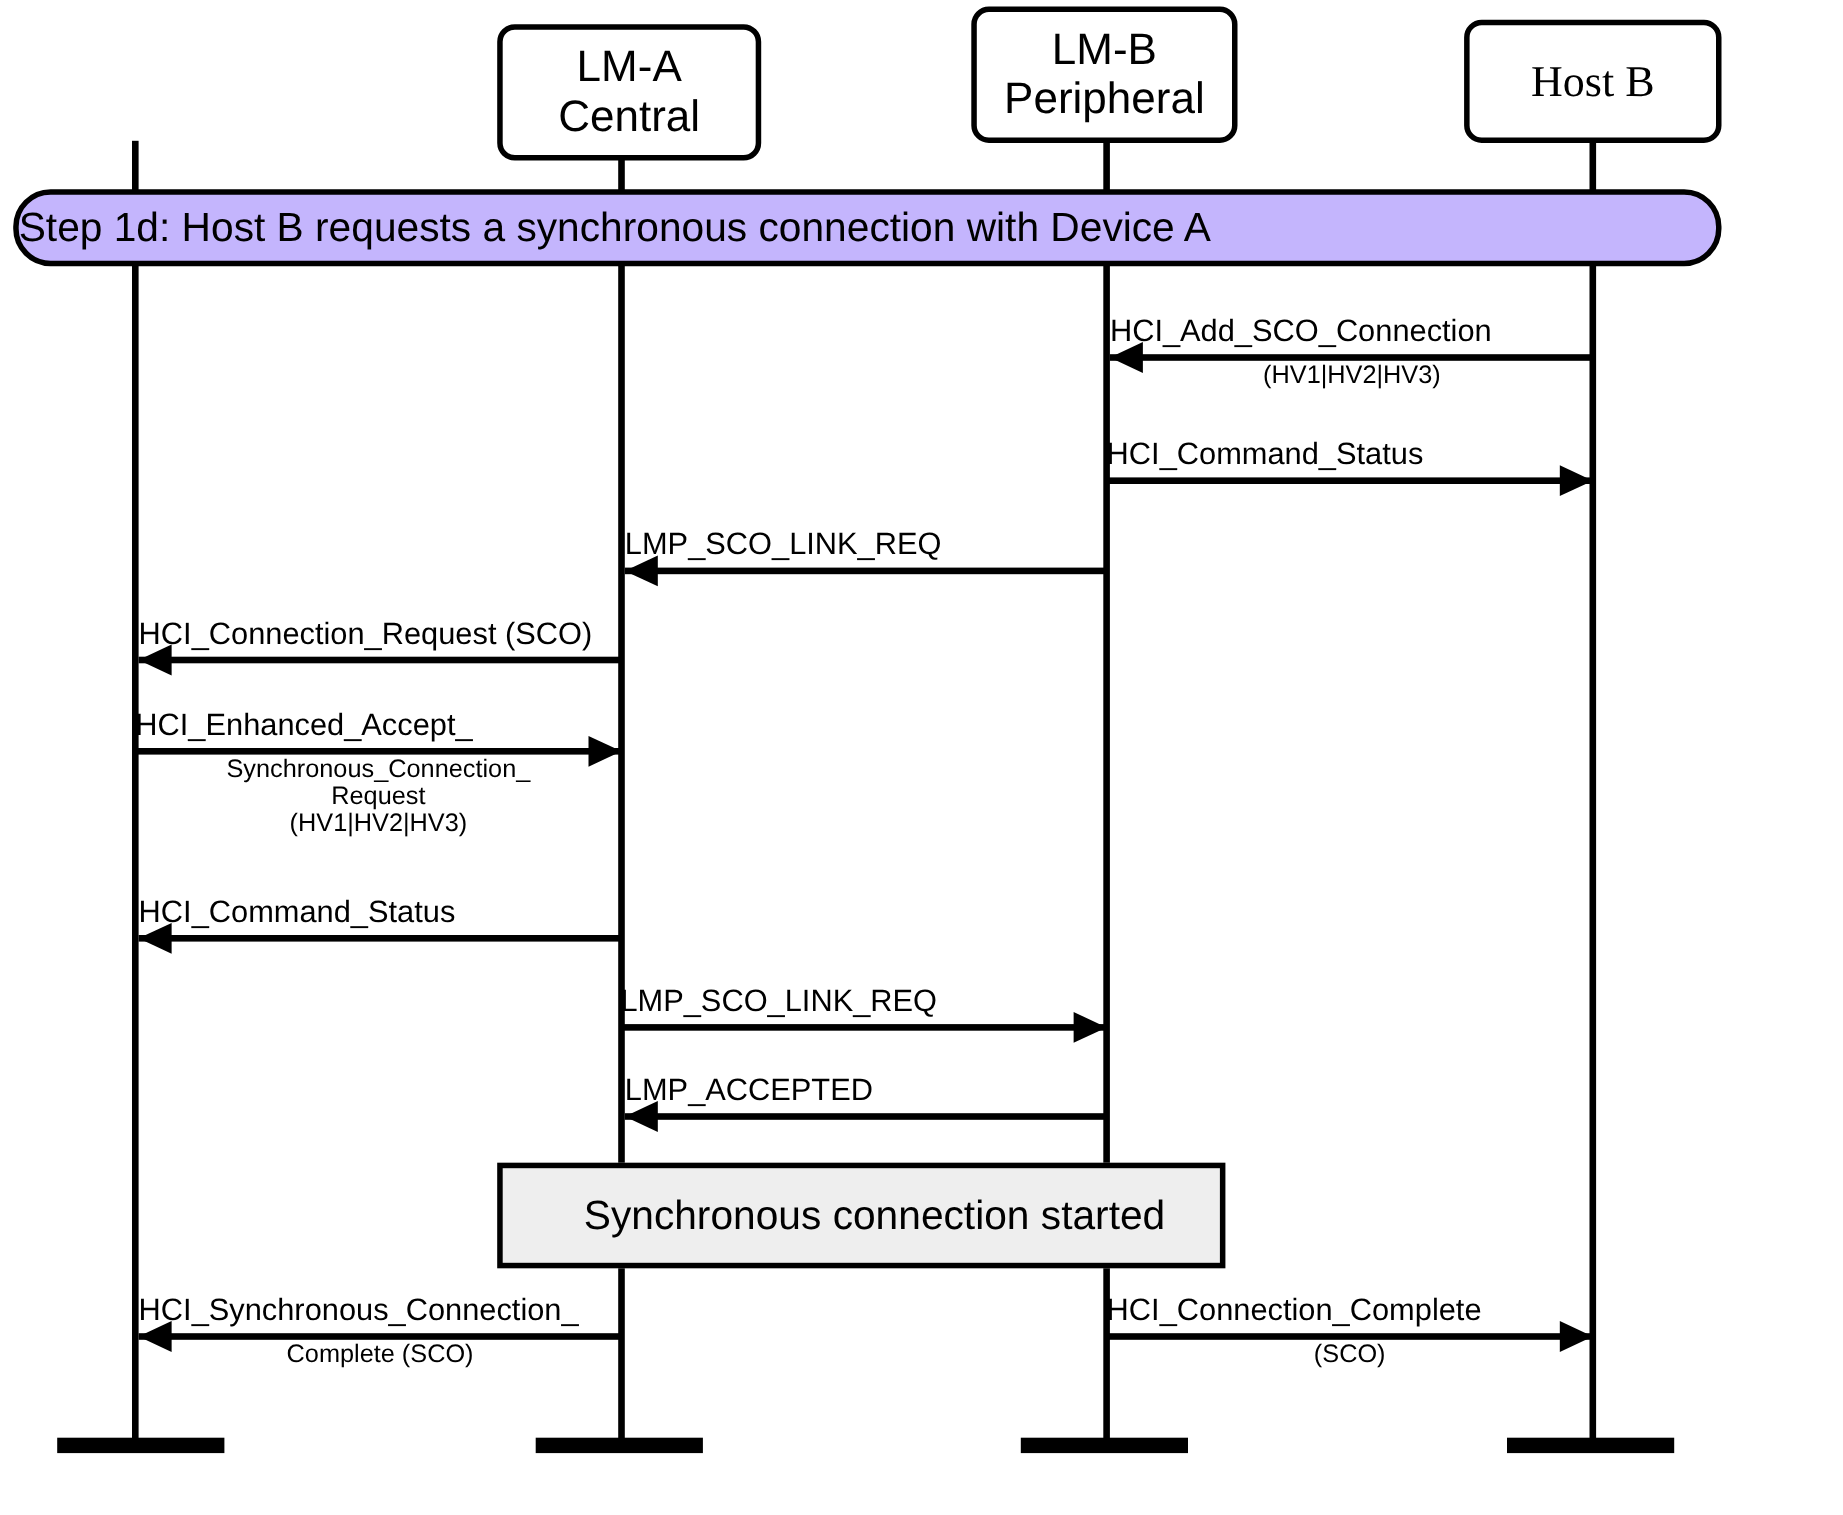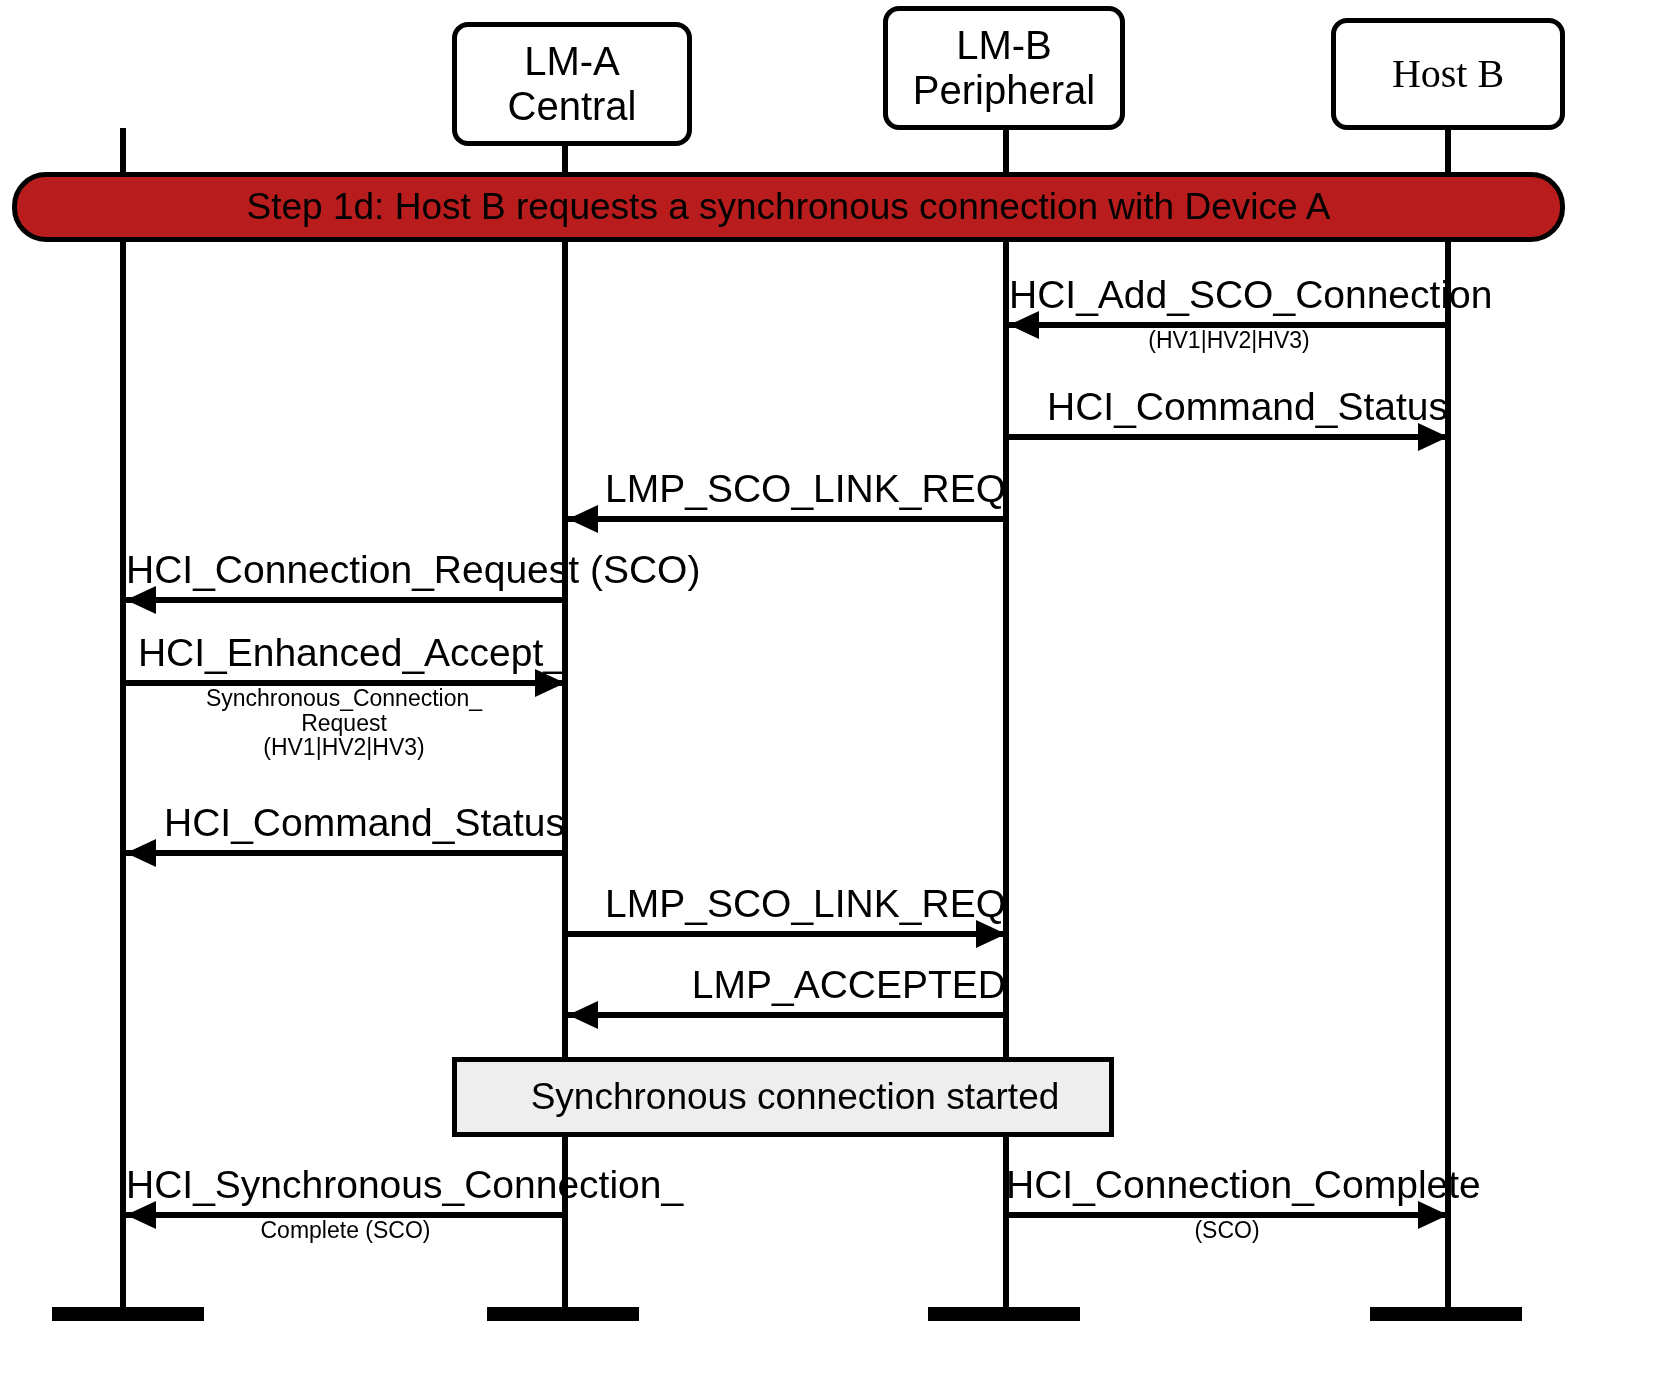"Step 1d: Host B requests" .banner { background: #b91c1c -> #c4b5fd; justify-content: center -> flex-start }
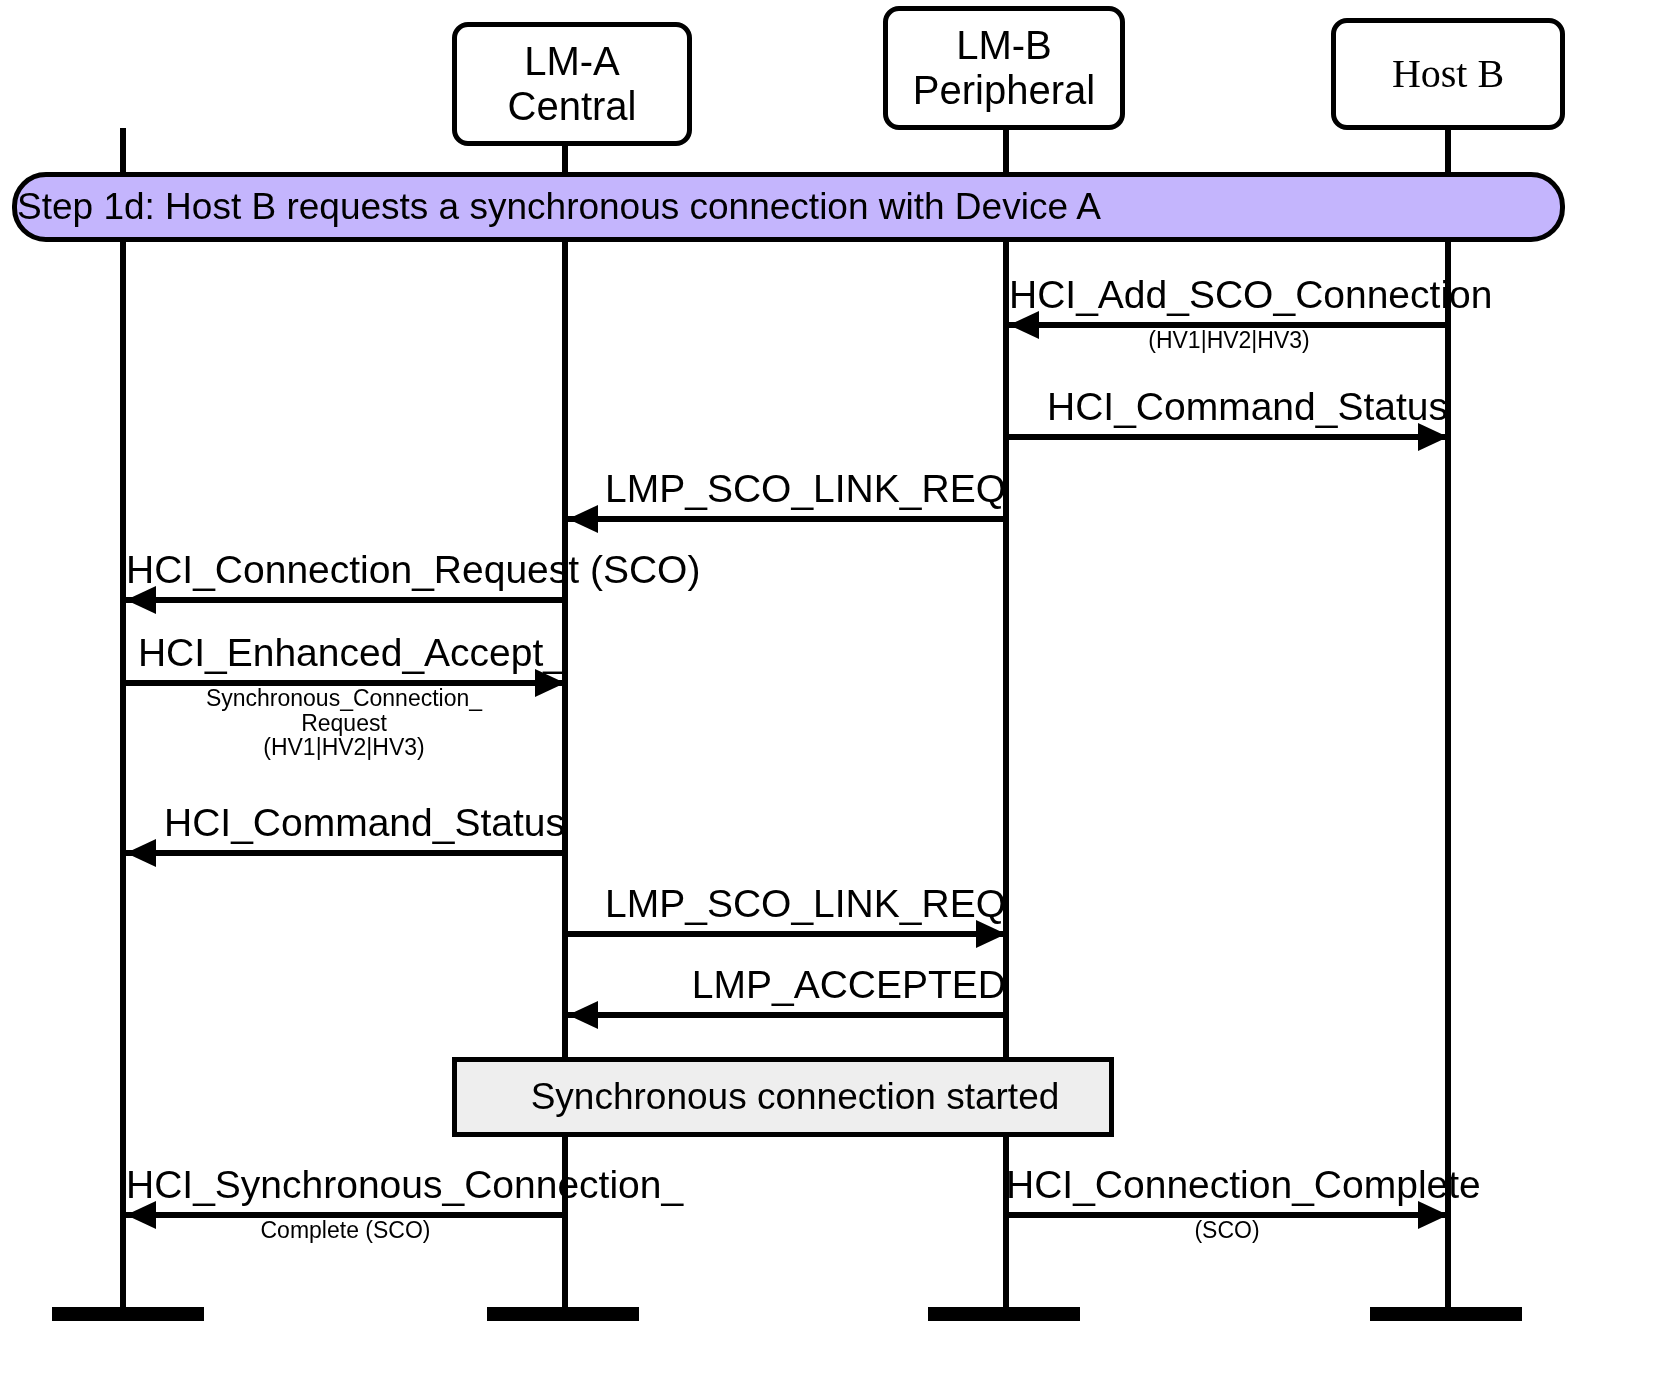"HCI_Add_SCO_Connection" .msg .above { font-size: 39px -> 28px; text-align: right -> left }
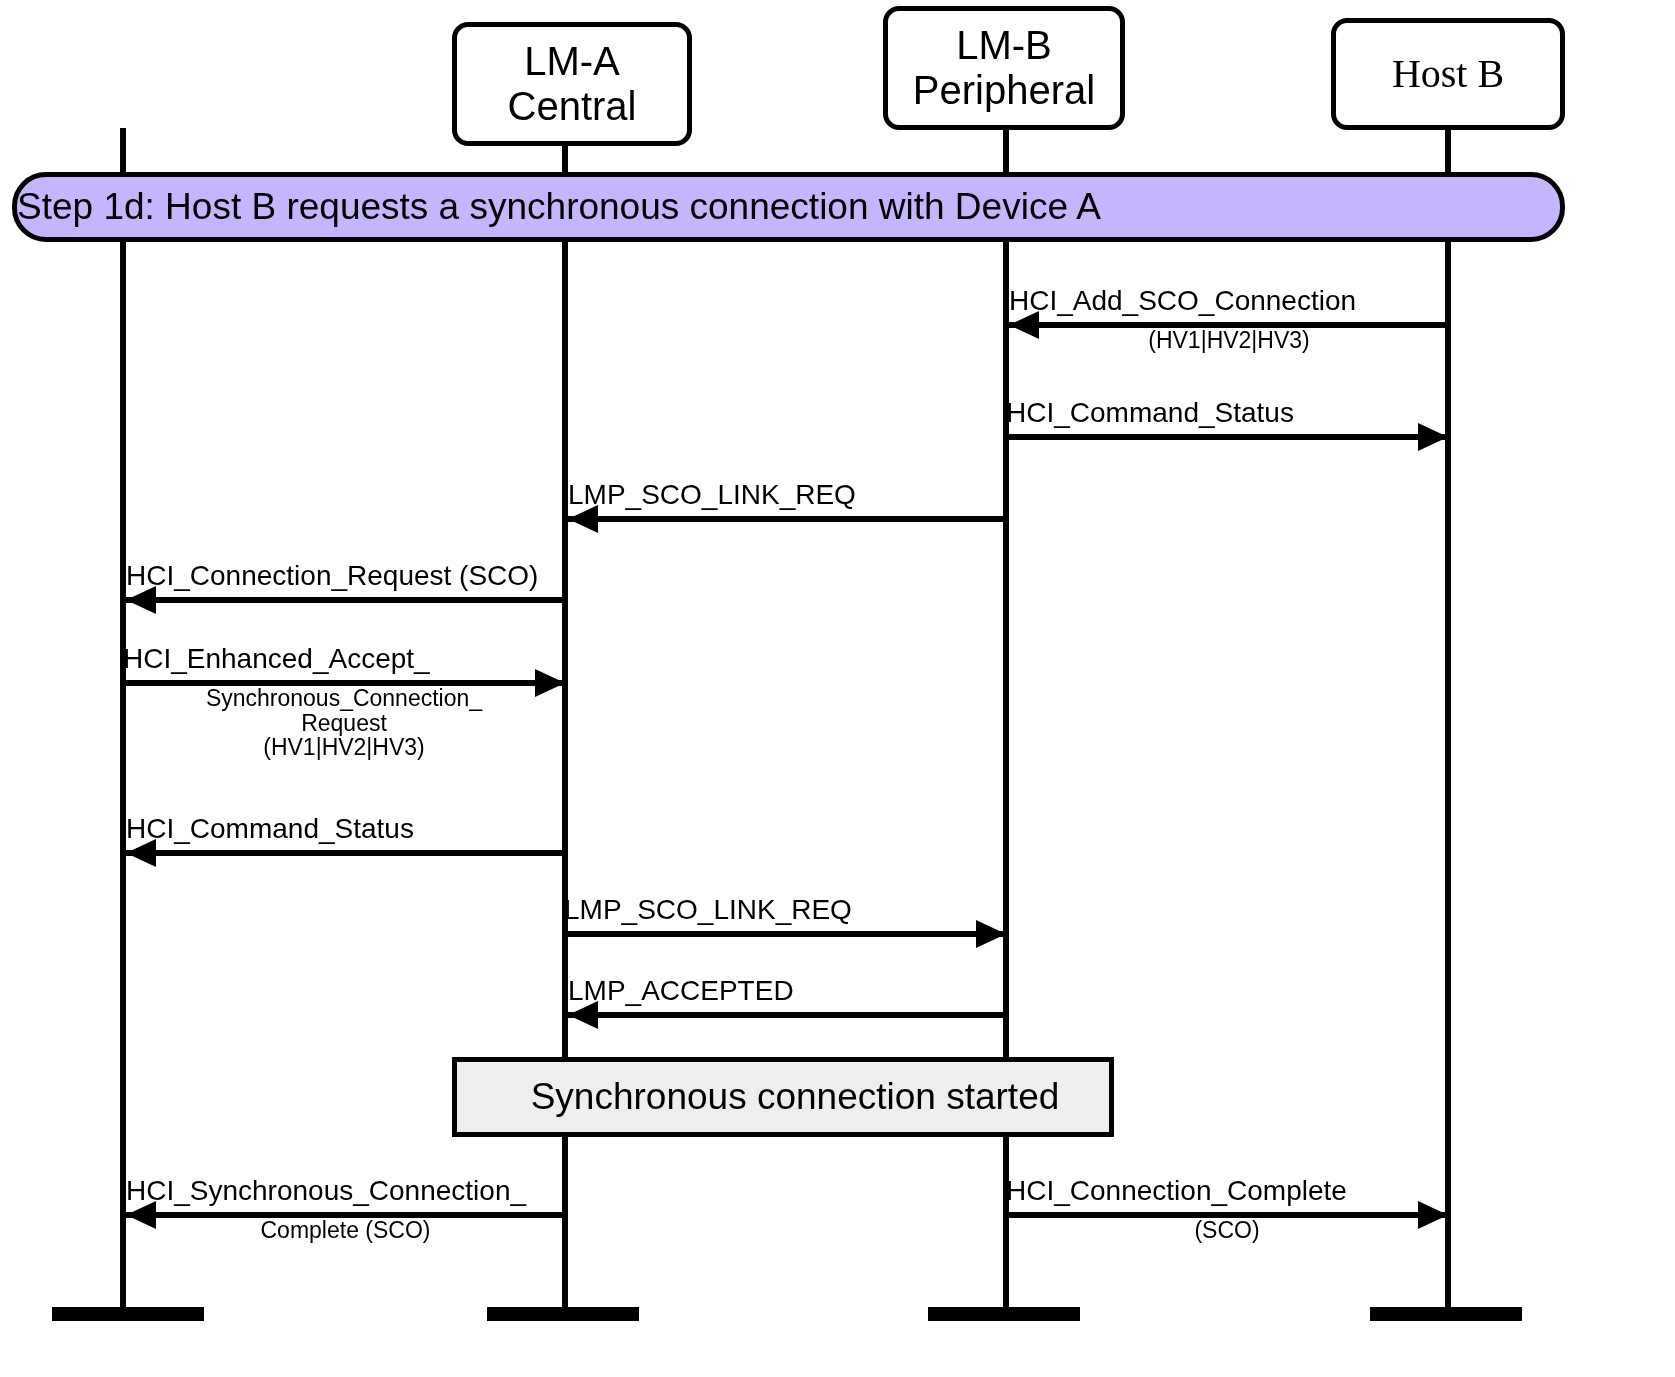"Synchronous connection started" div.notebox { height: 80px -> 96px }
